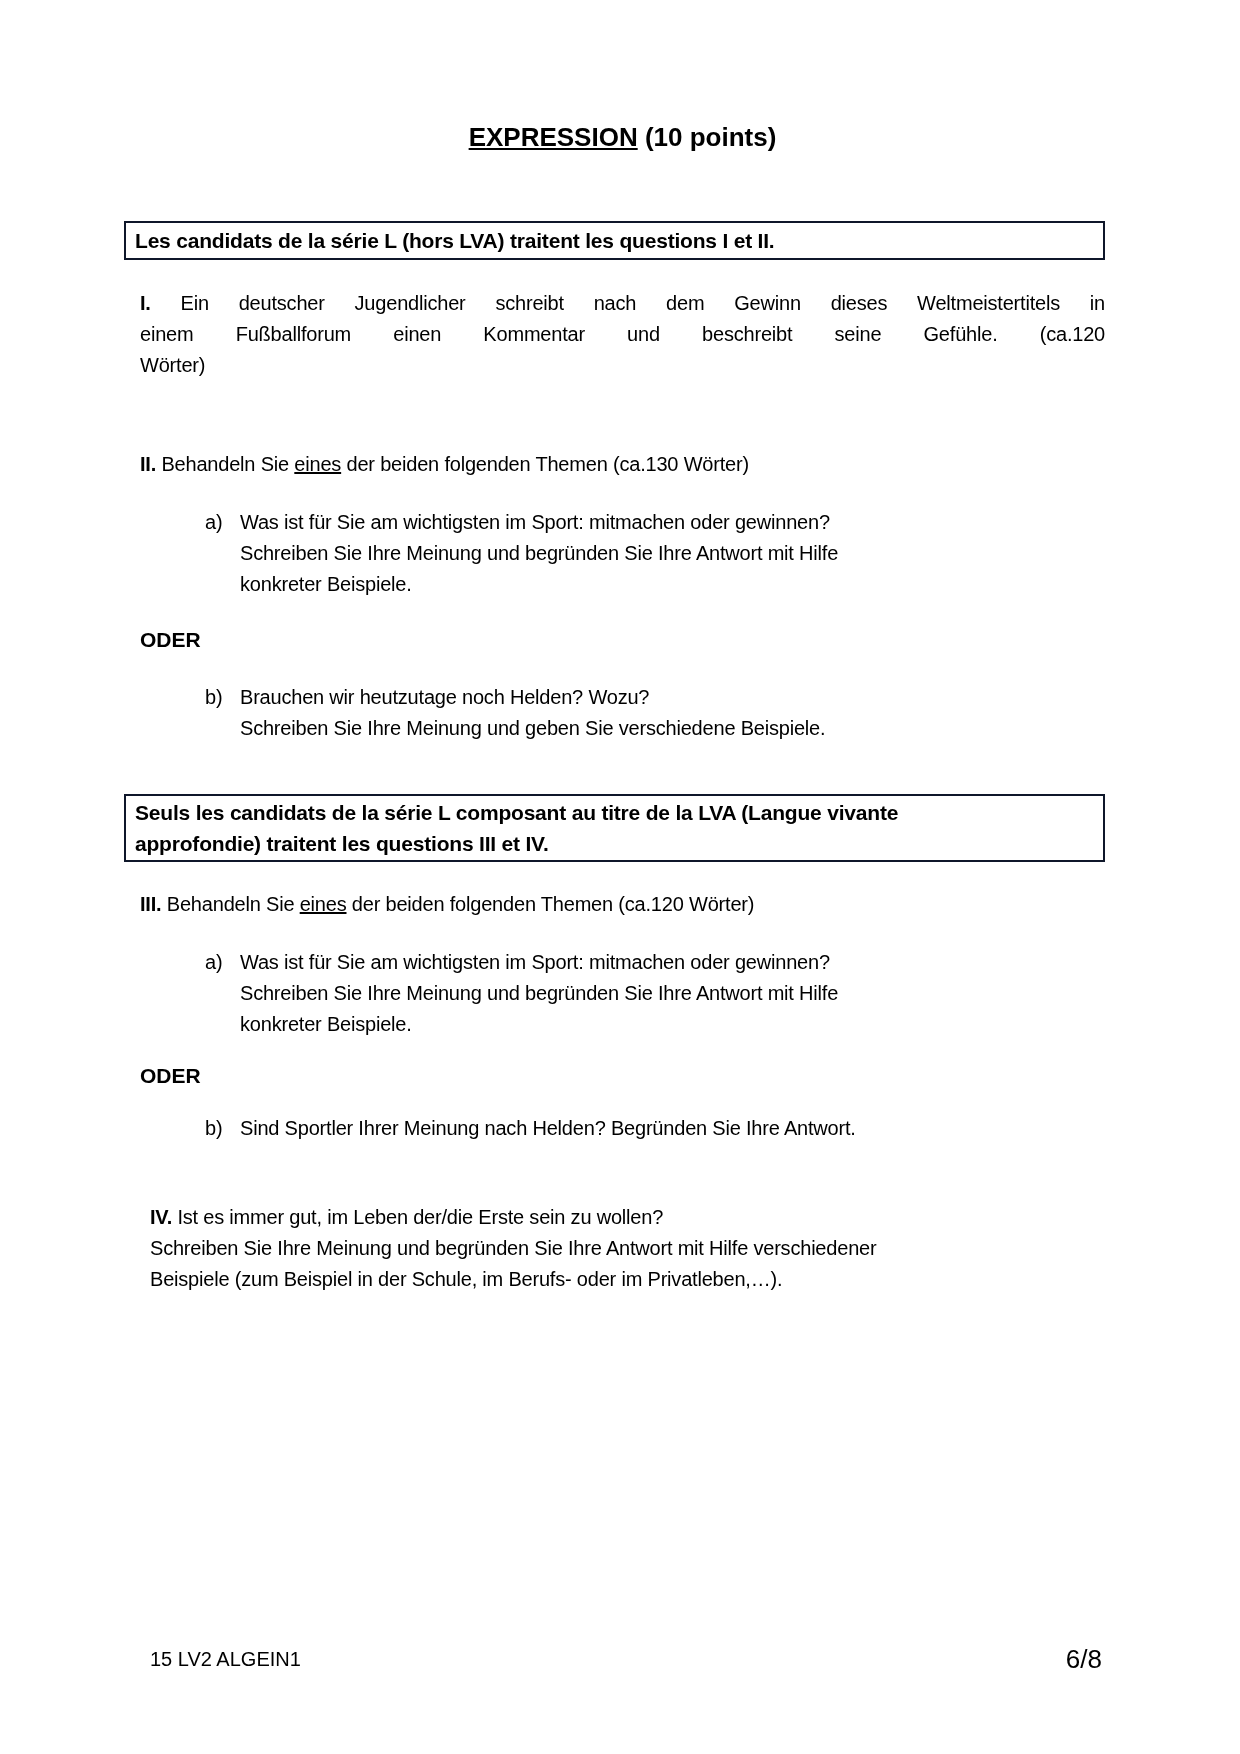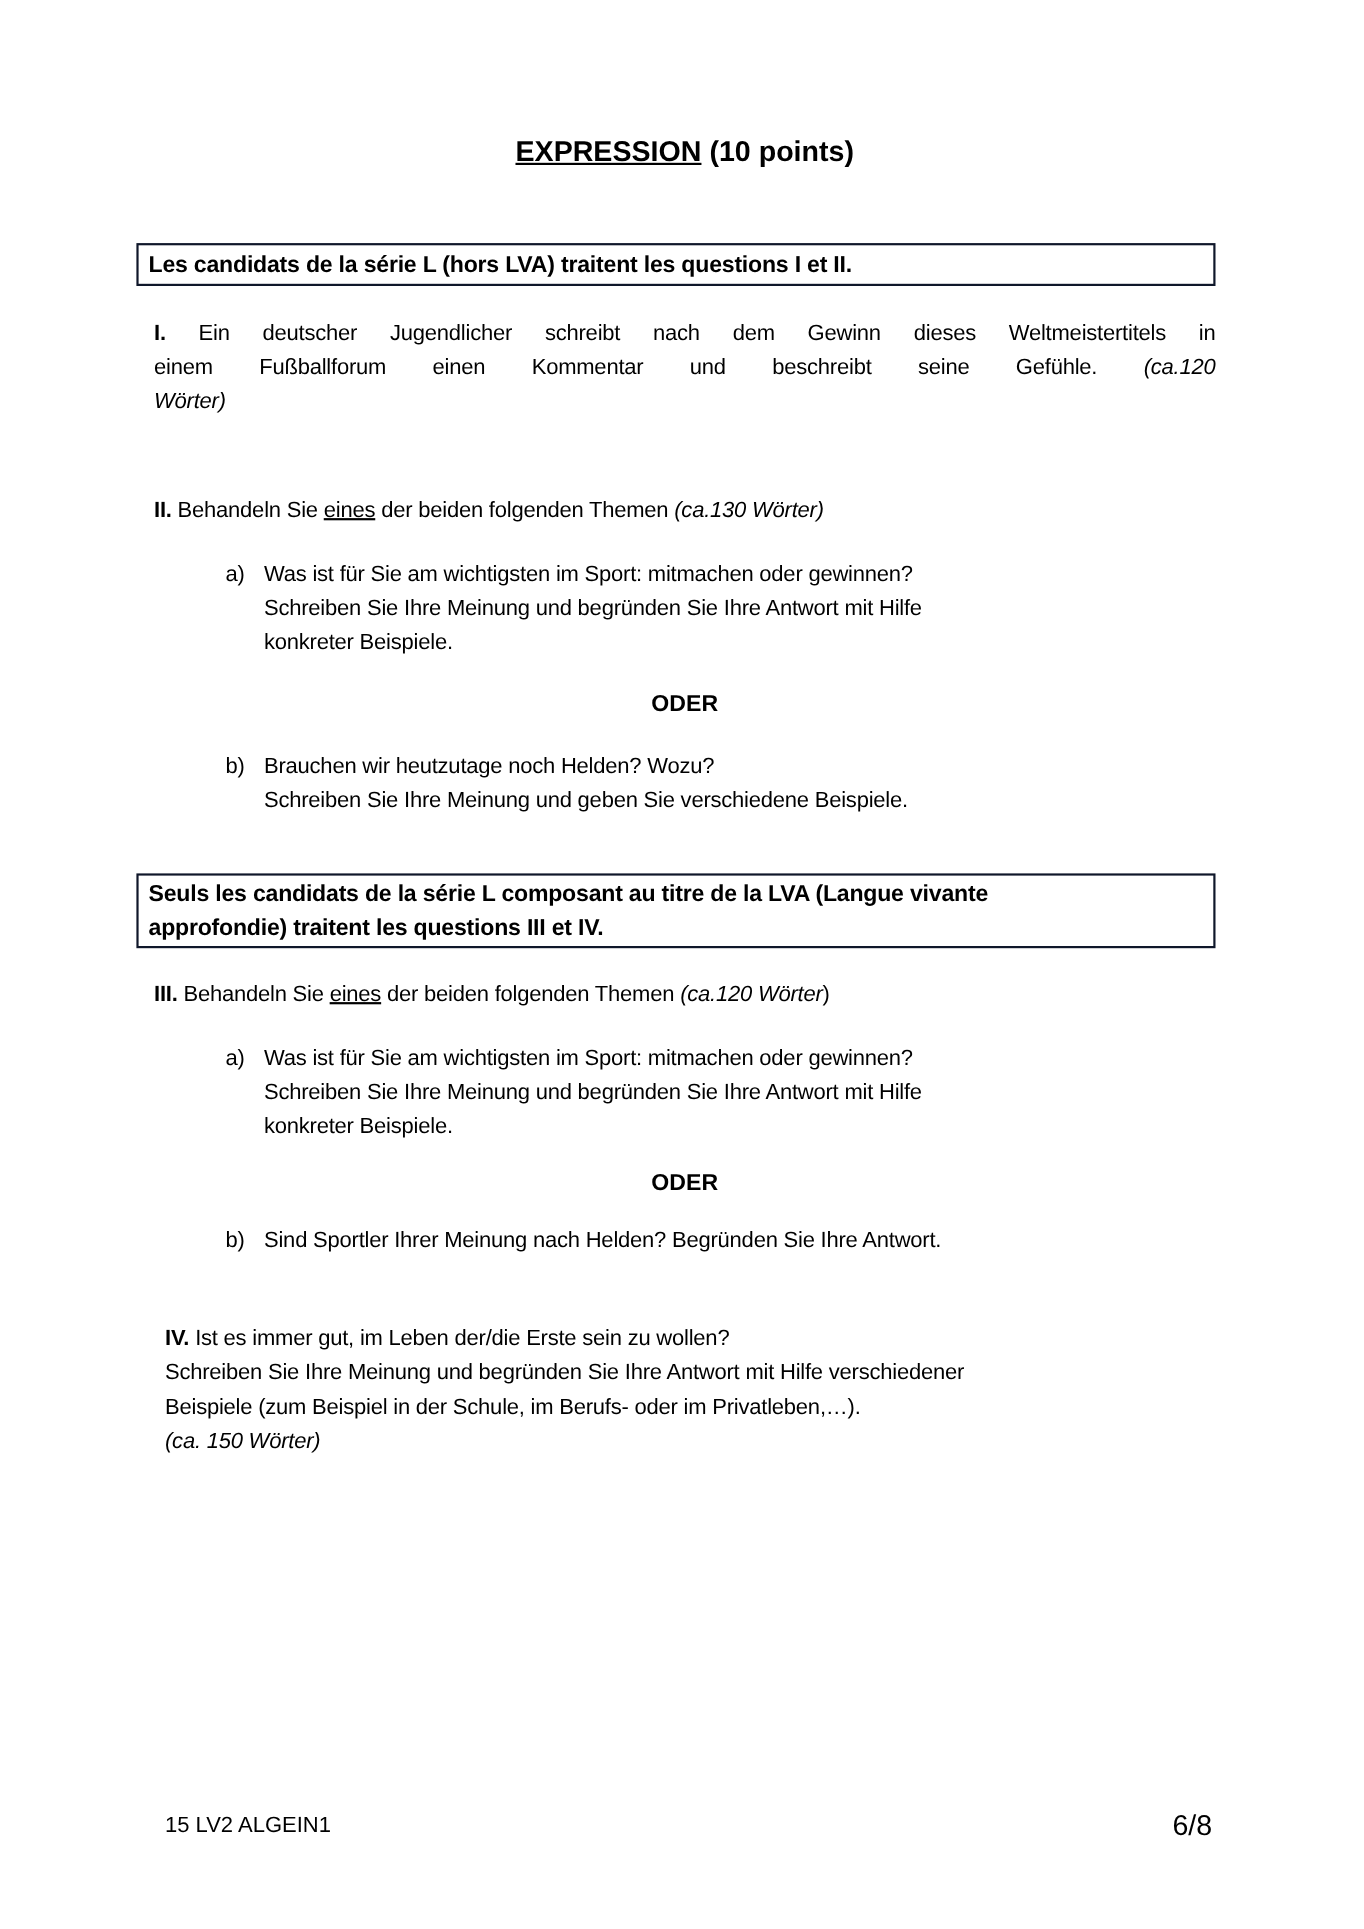"(ca.120" .i { font-style: italic -> none }
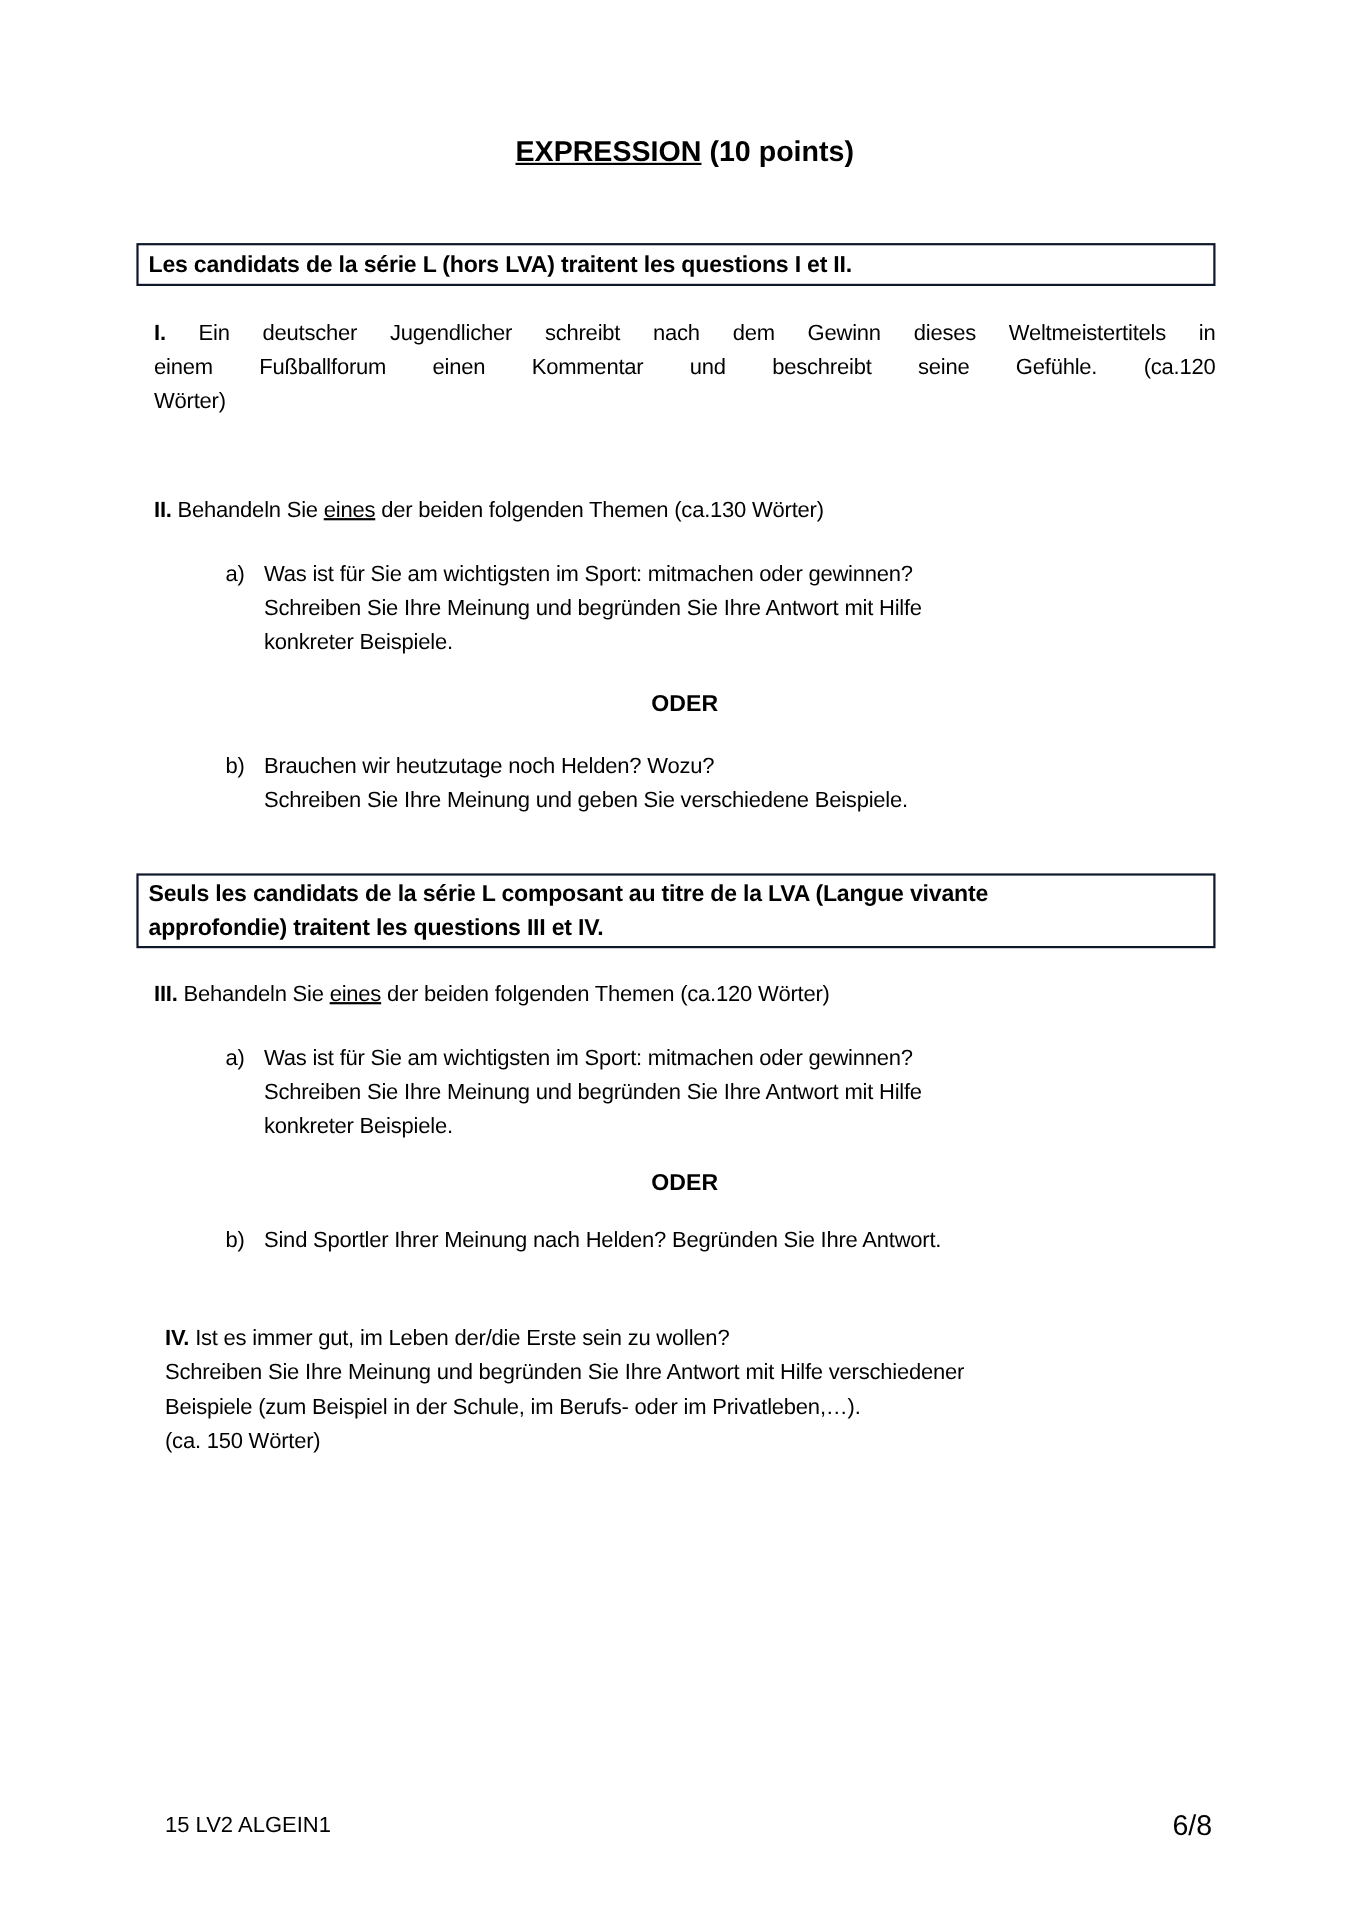"ODER" .oder { text-align: center -> left }
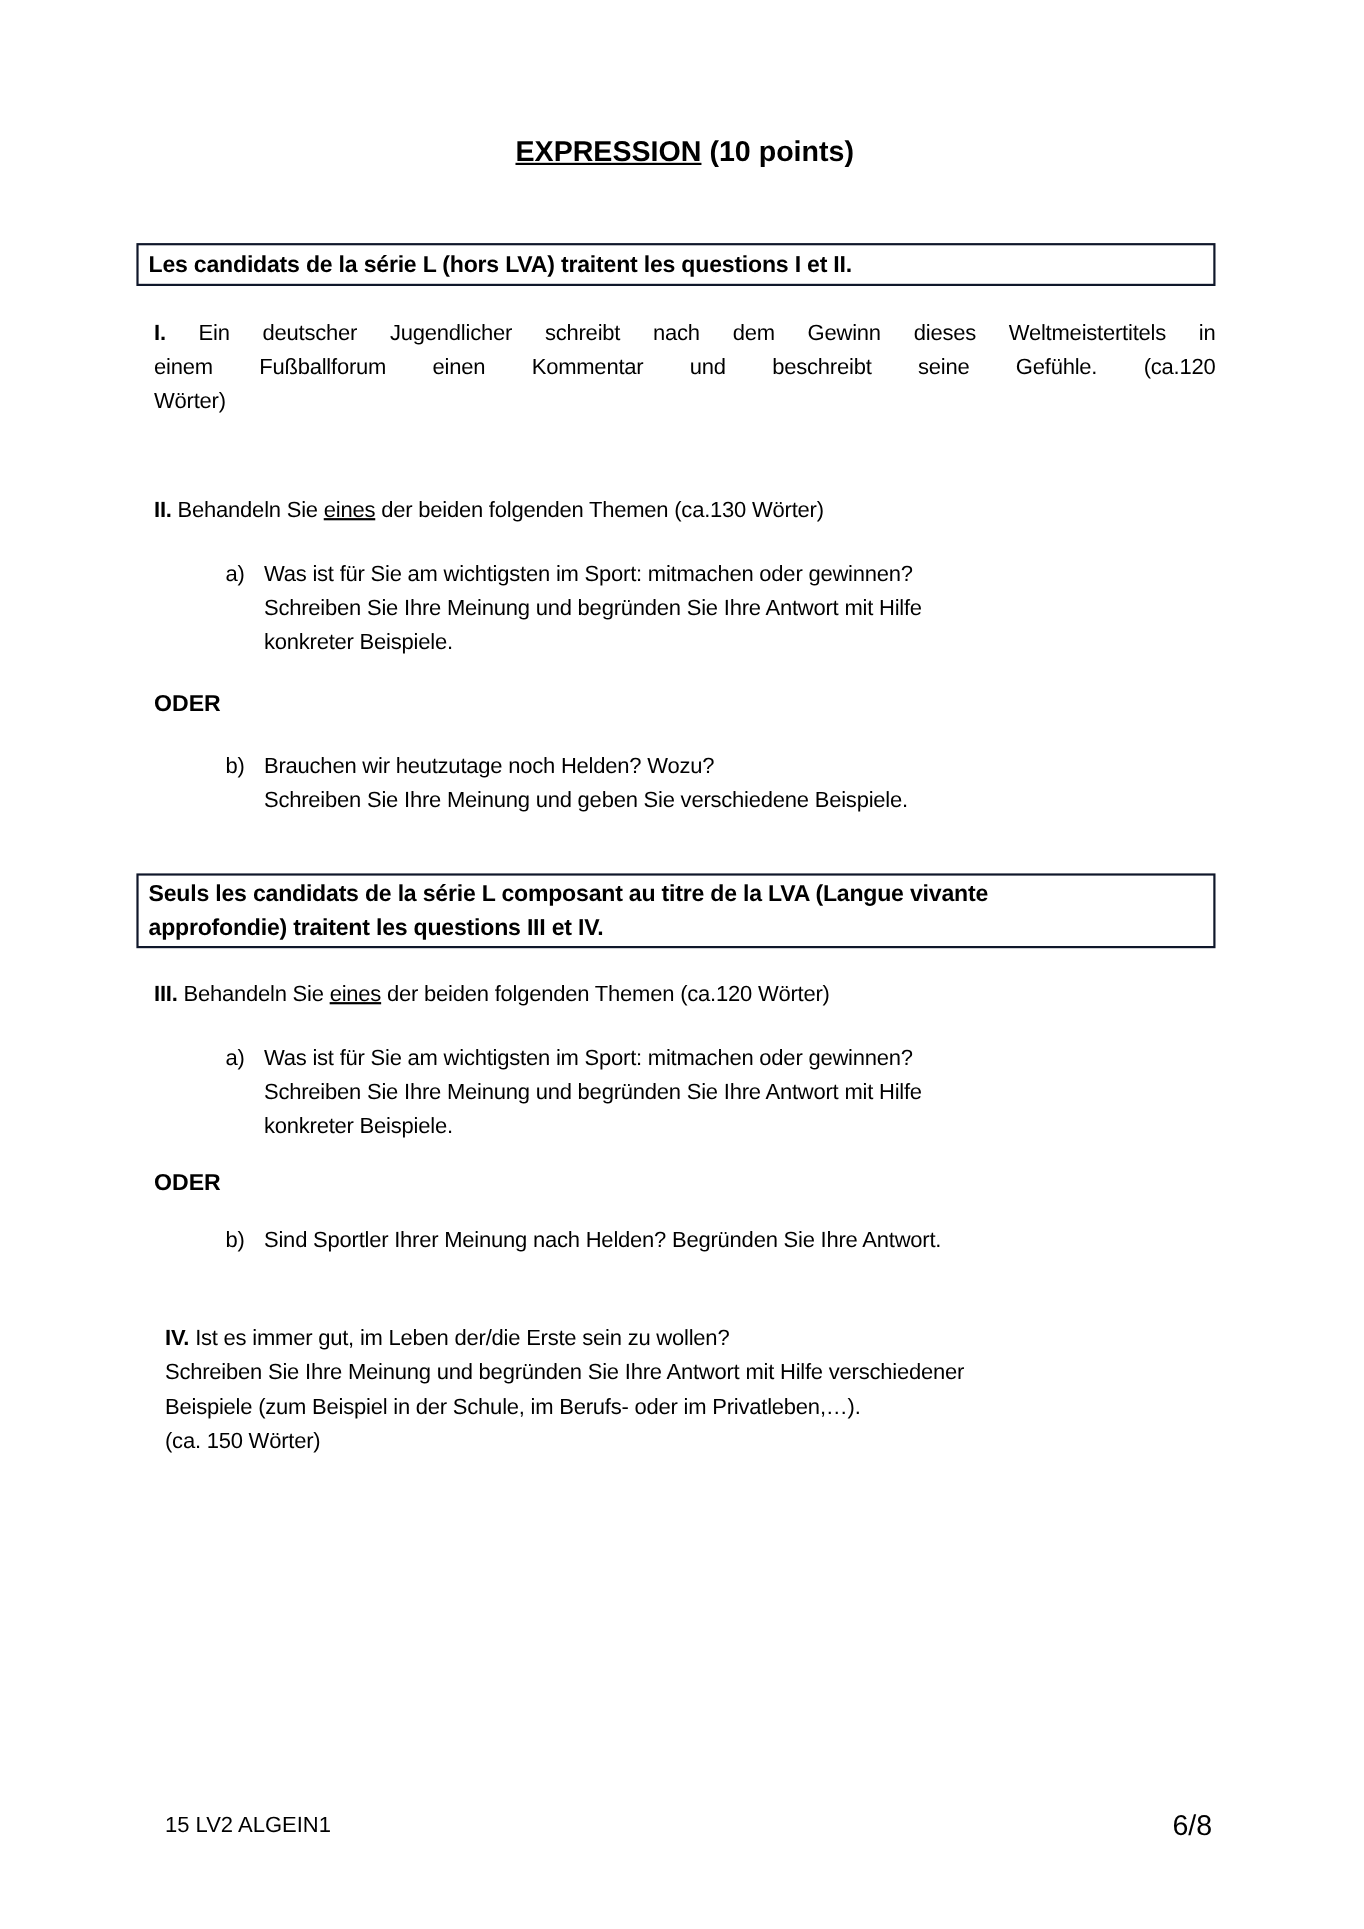"(ca. 150 Wörter)" div.i { html: <div>(ca. 150 Wörter)</div> -> none }
